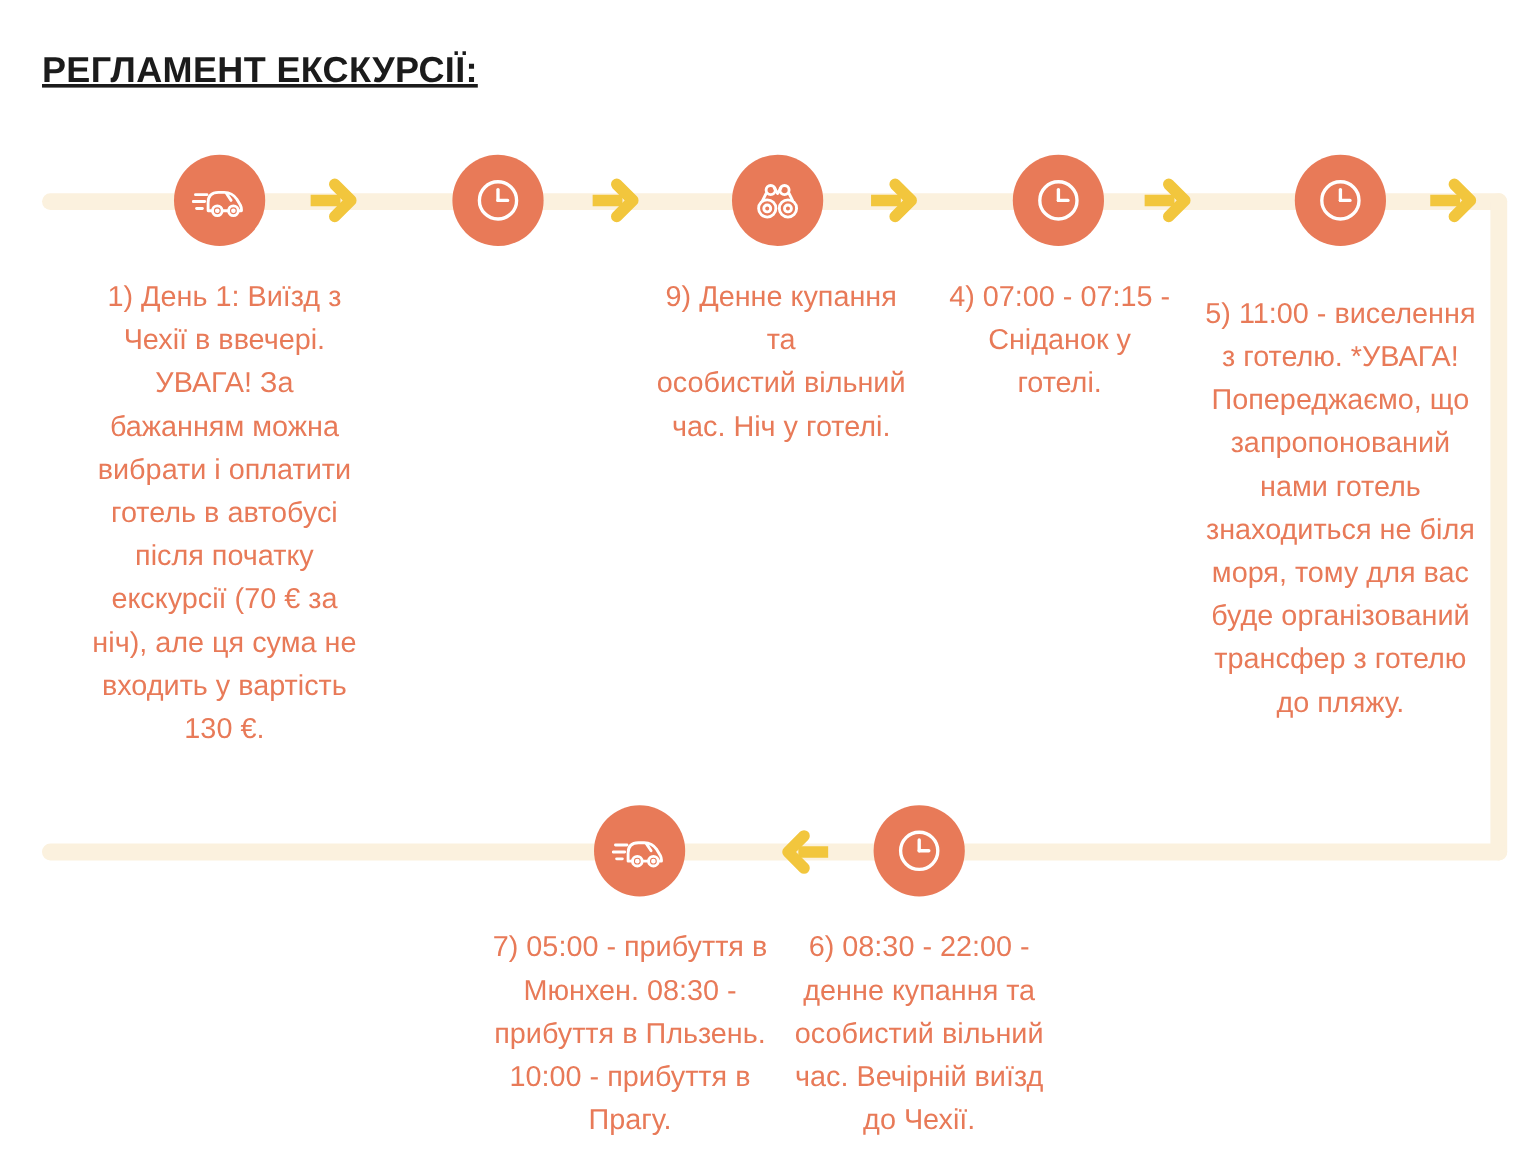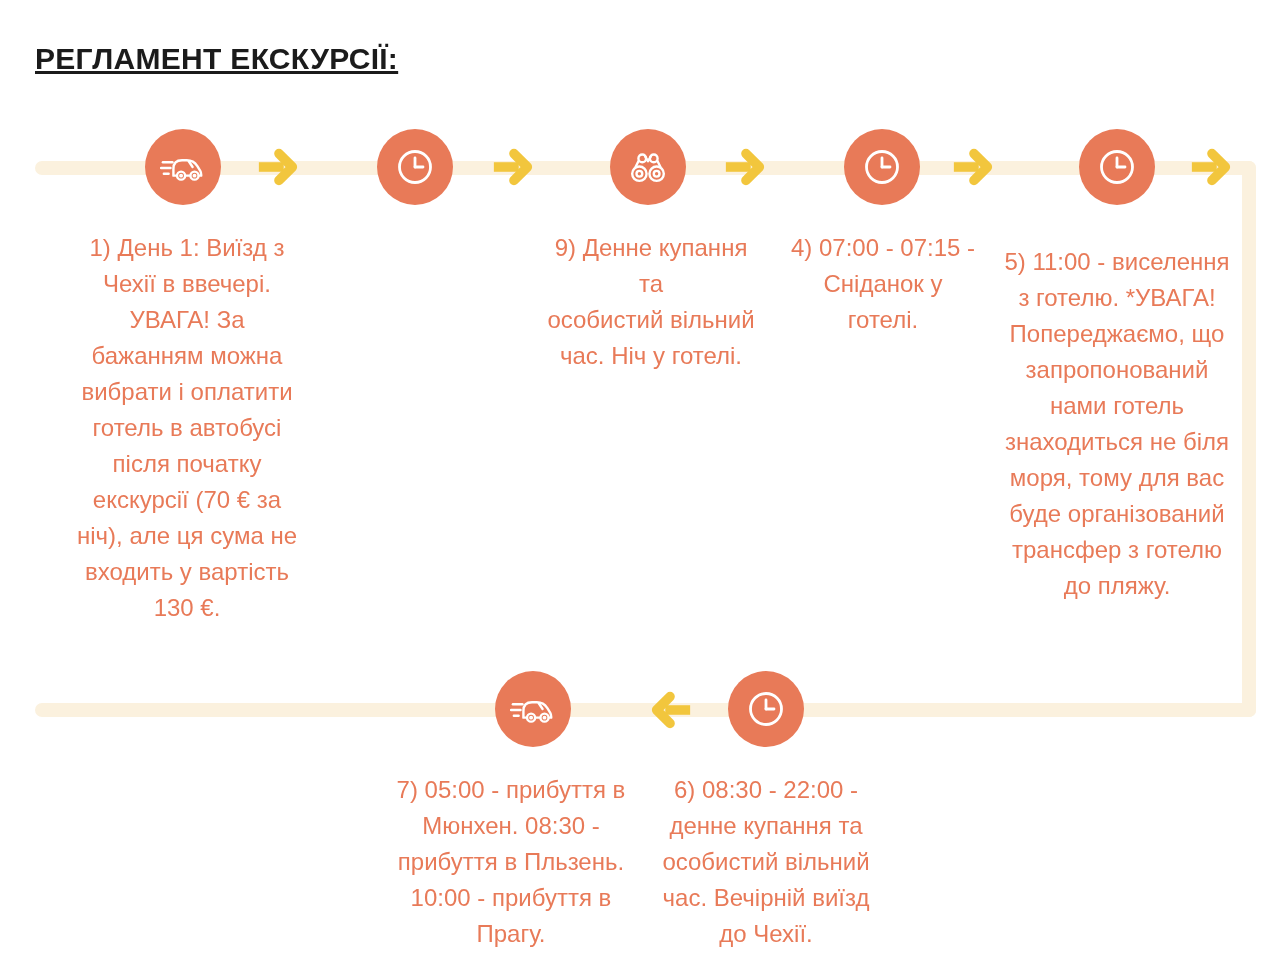"7) 05:00 - прибуття в" div.step-text { left: 396px -> 410px }
